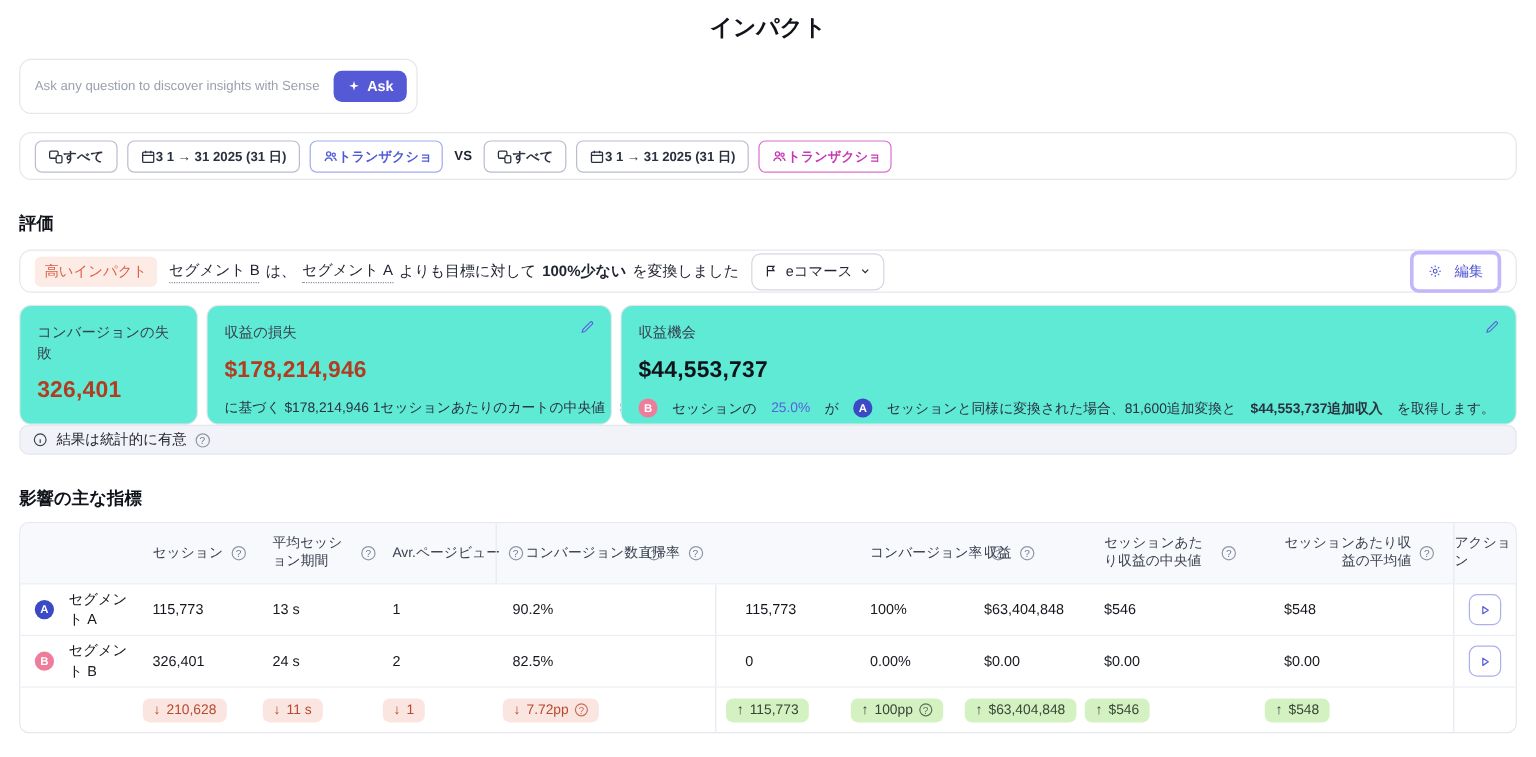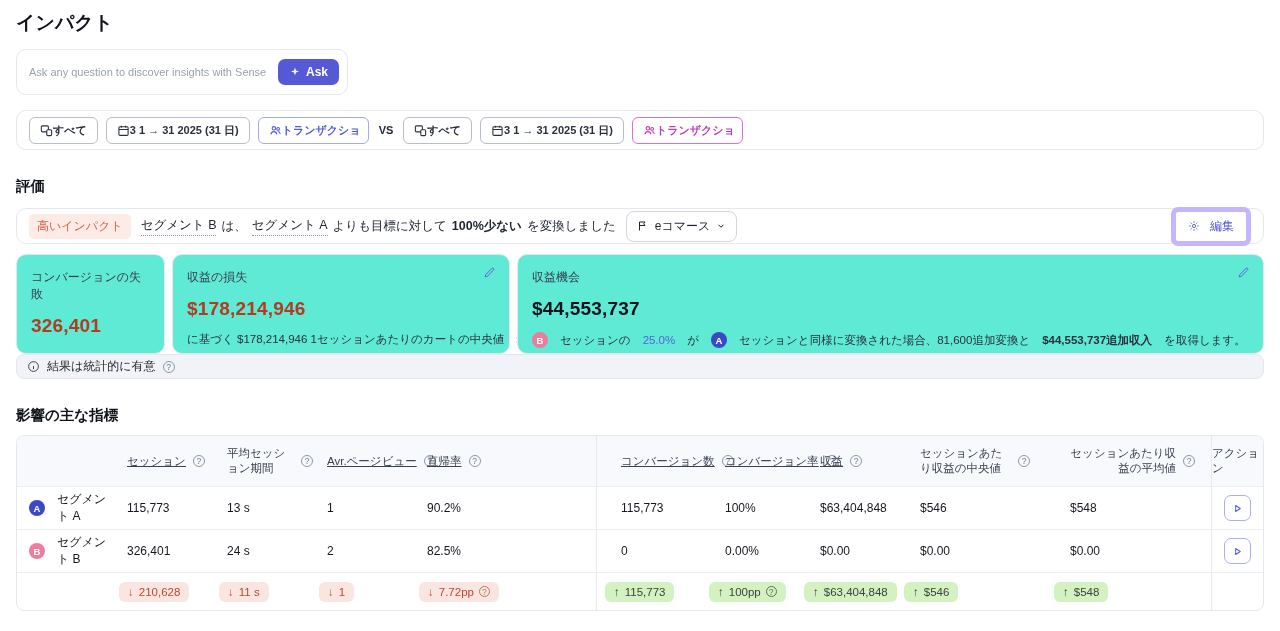"インパクト" .page-title { text-align: none -> center }
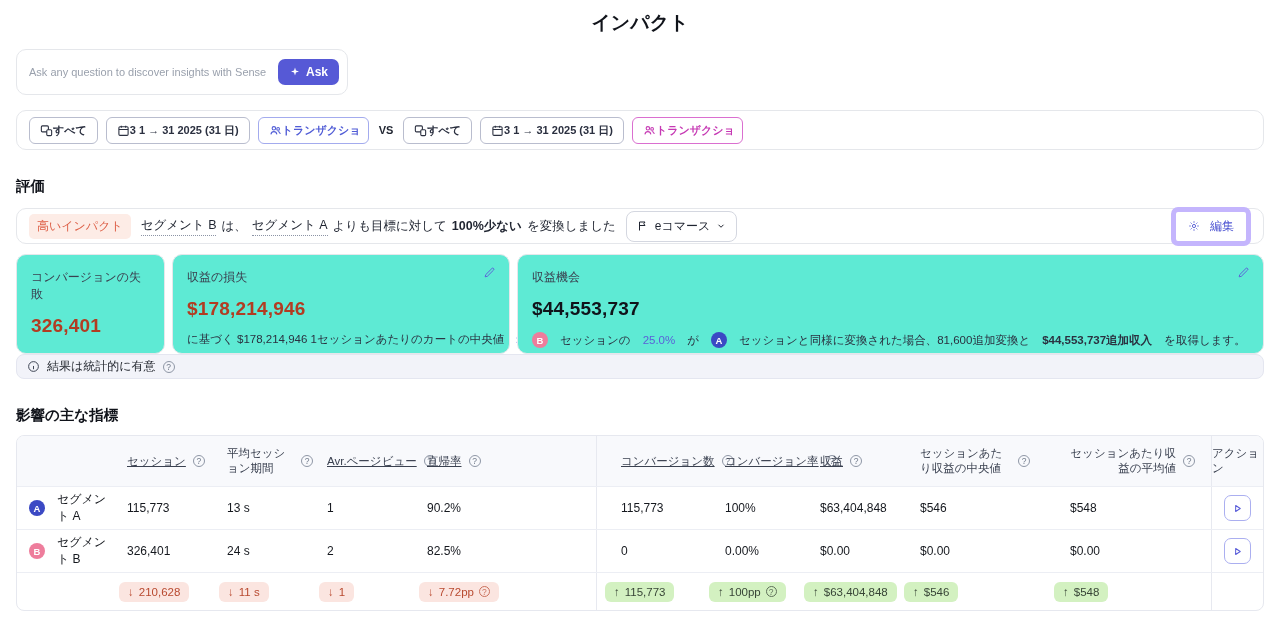"編集" .edit-btn { border: 5px solid #c4b5fd -> 3px solid #c4b5fd }
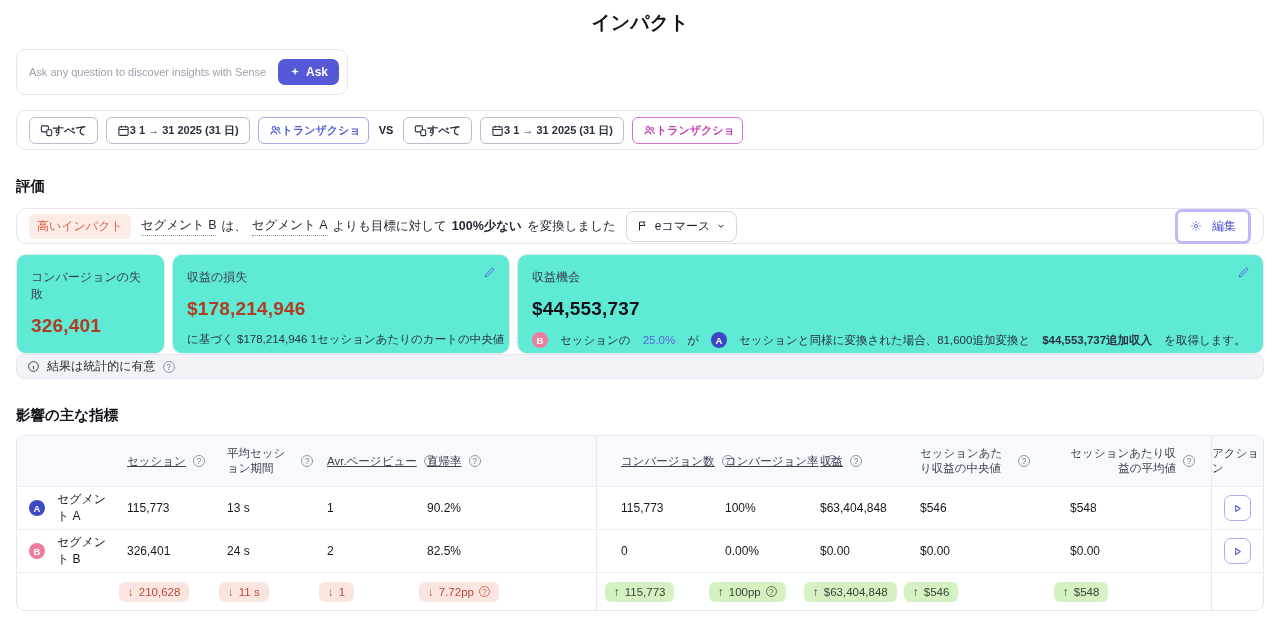"セッション" .nowrap { text-decoration: underline -> none }
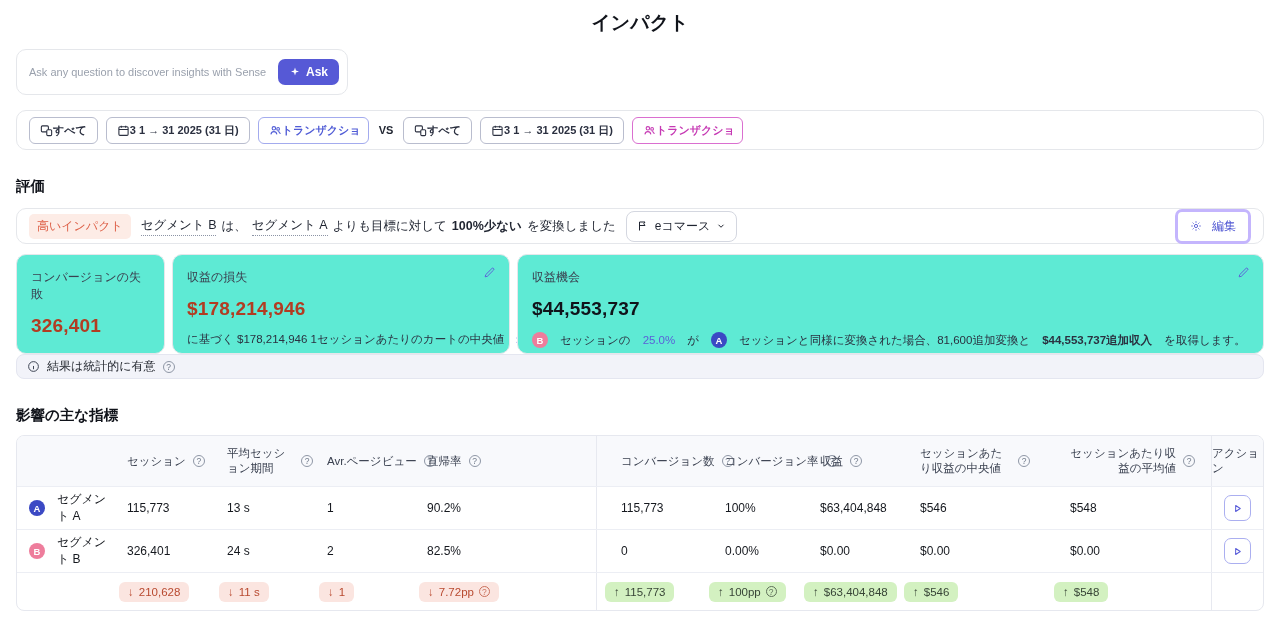"直帰率" div.cell { order: before "コンバージョン数" -> after "コンバージョン数" }
